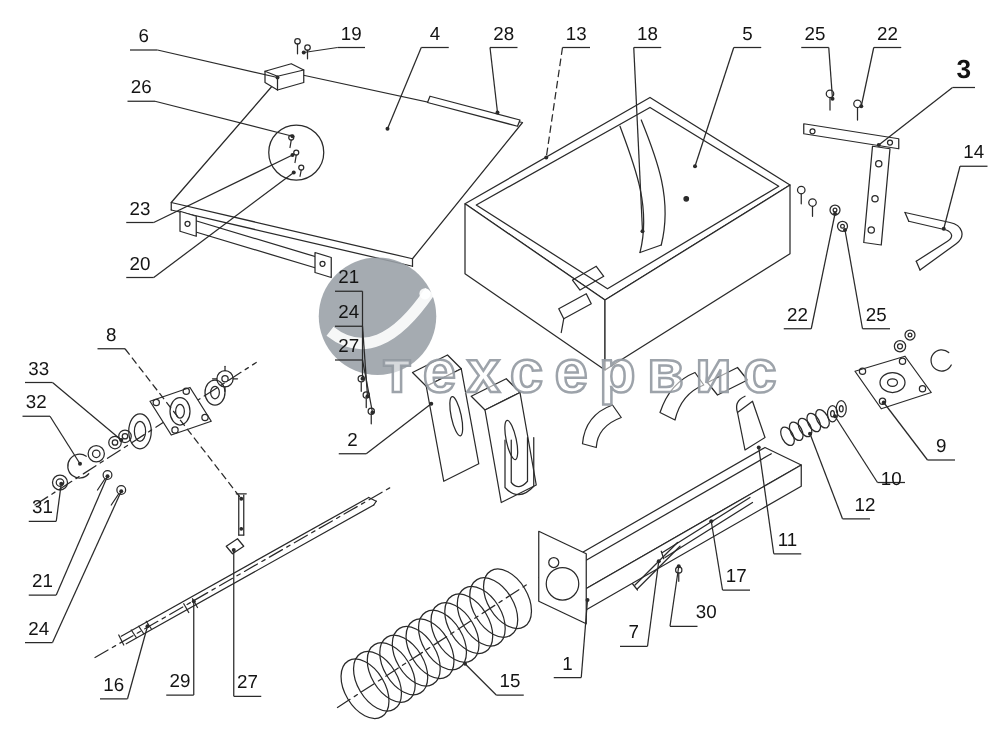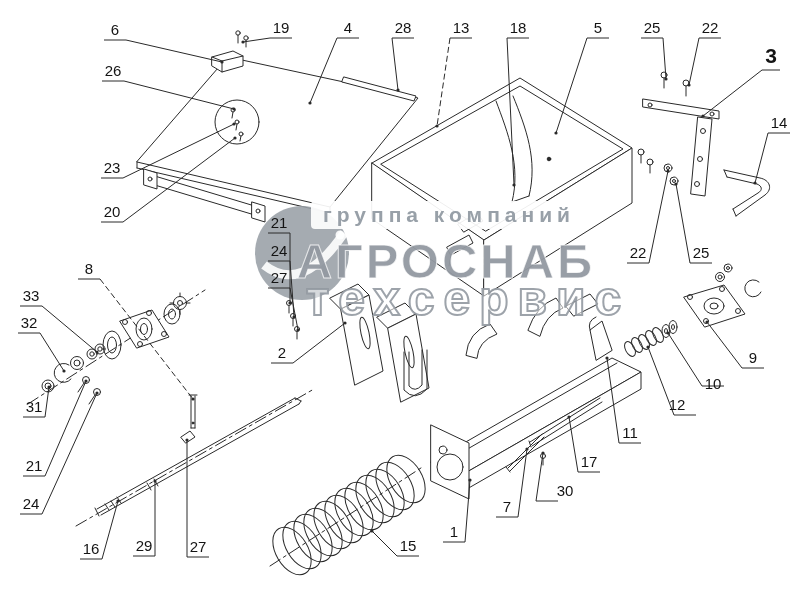"группа компаний" div.wm-pill { html: <div>группа компаний</div> -> none }
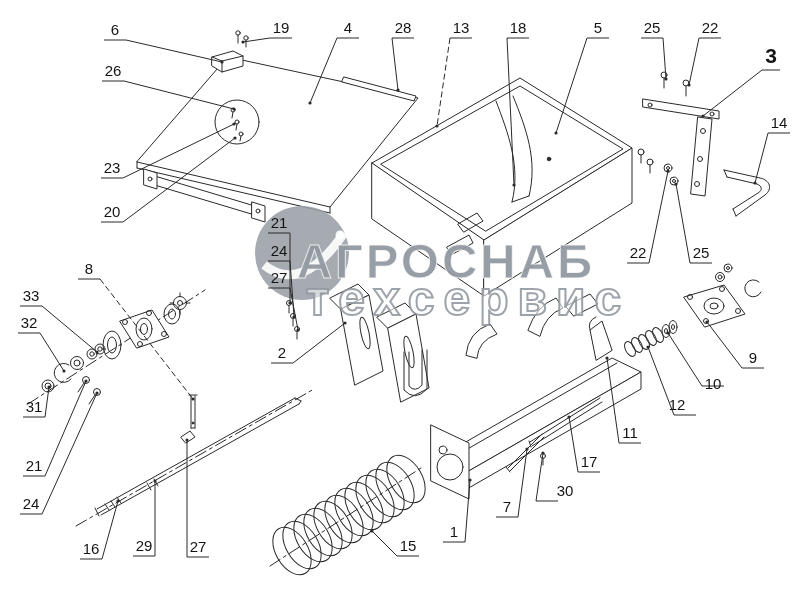"АГРОСНАБ" div.wm-brand { html: <div>АГРОСНАБ</div> -> none }
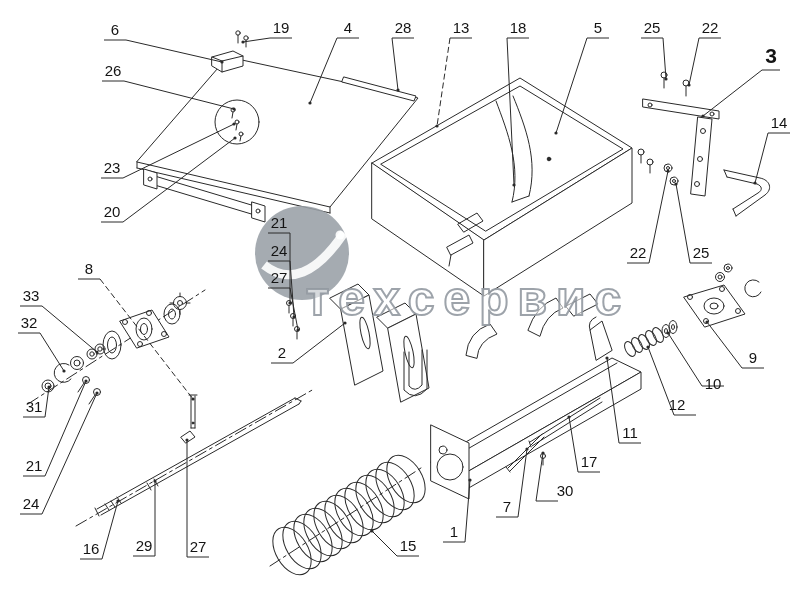"12" span.part-label { left: 677px -> 692px }
